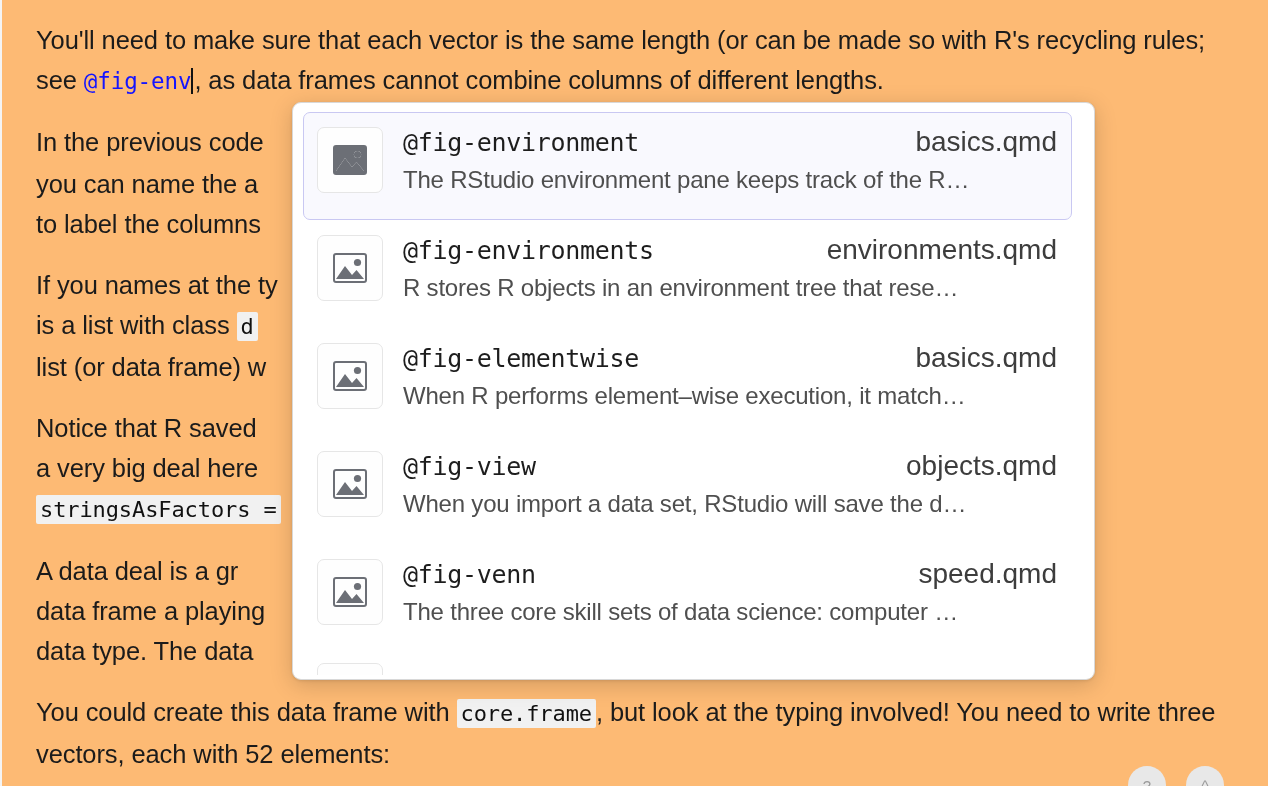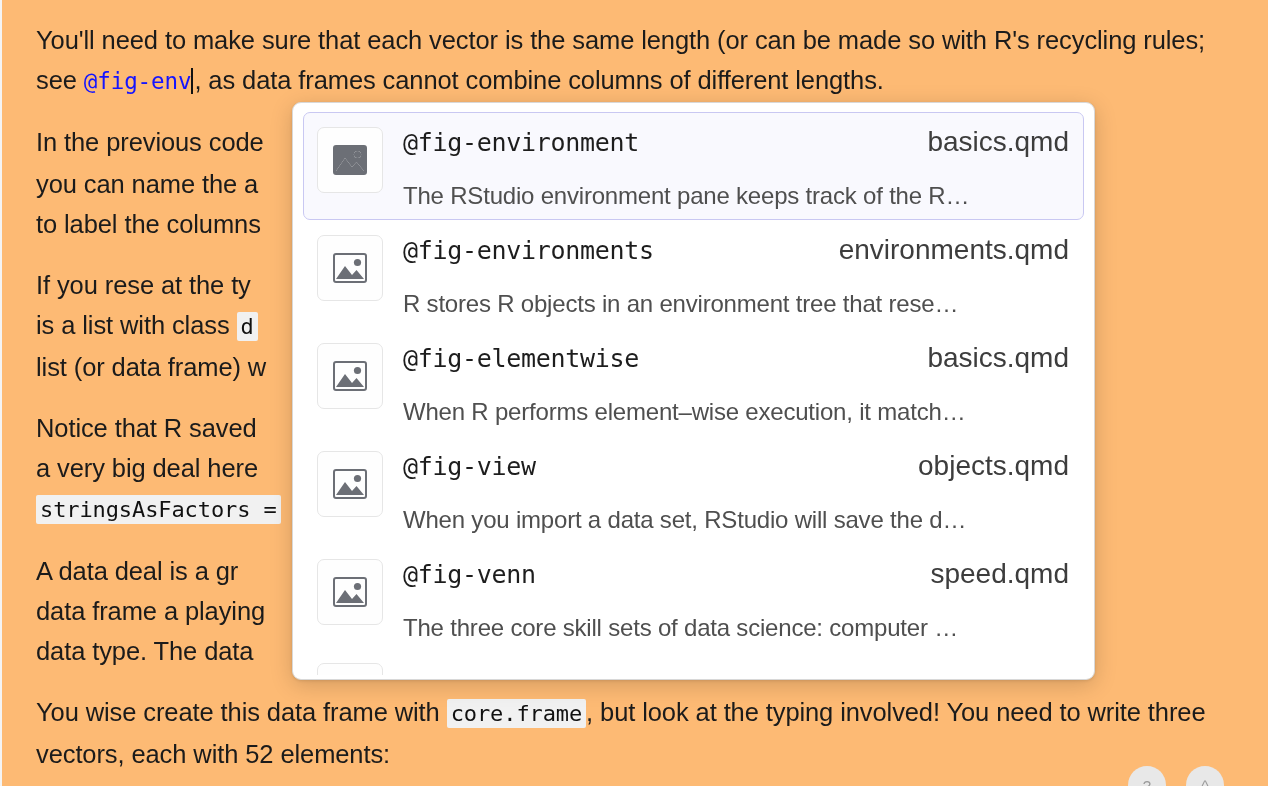"@fig-environment" .popup { padding: 9px 10px 0 10px -> 9px 22px 0 10px }
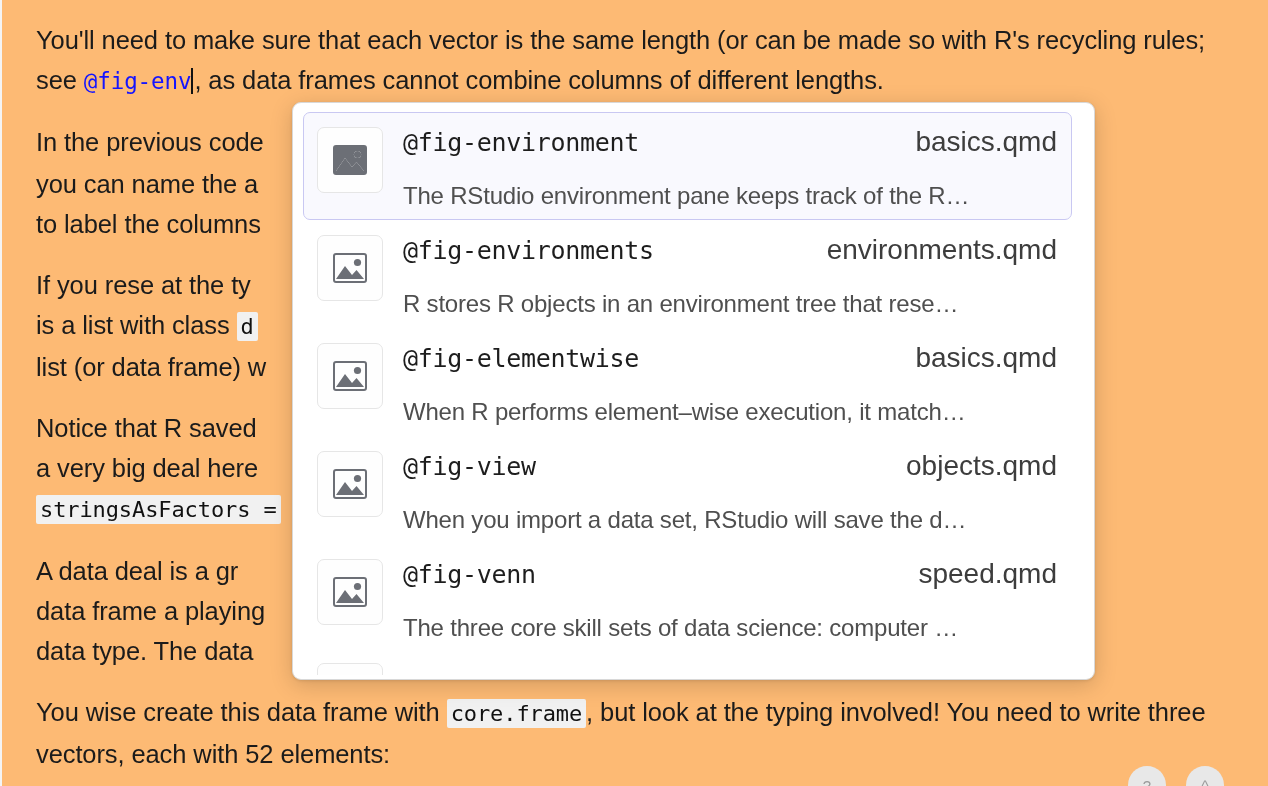"The RStudio environment pane keeps" .item-desc { margin-top: 24px -> 8px }
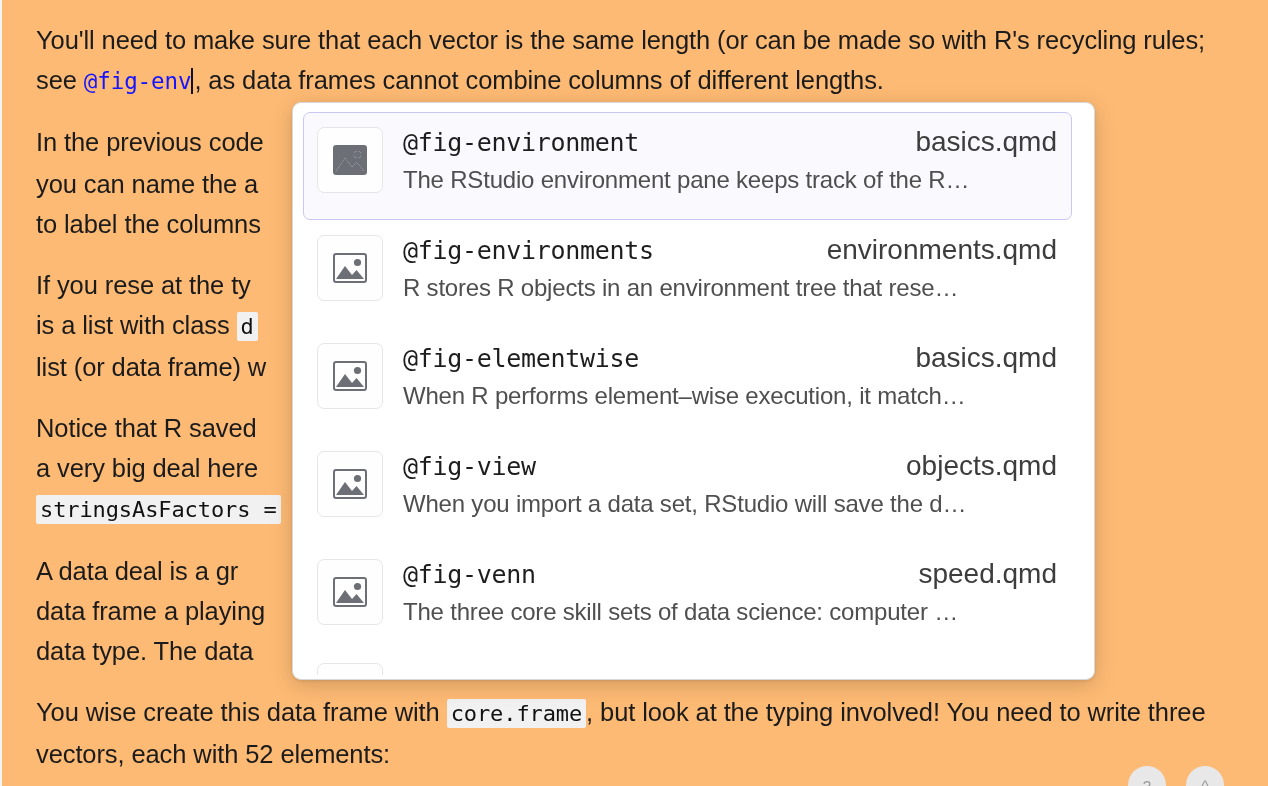"If you rese at the" span { text: rese -> names }
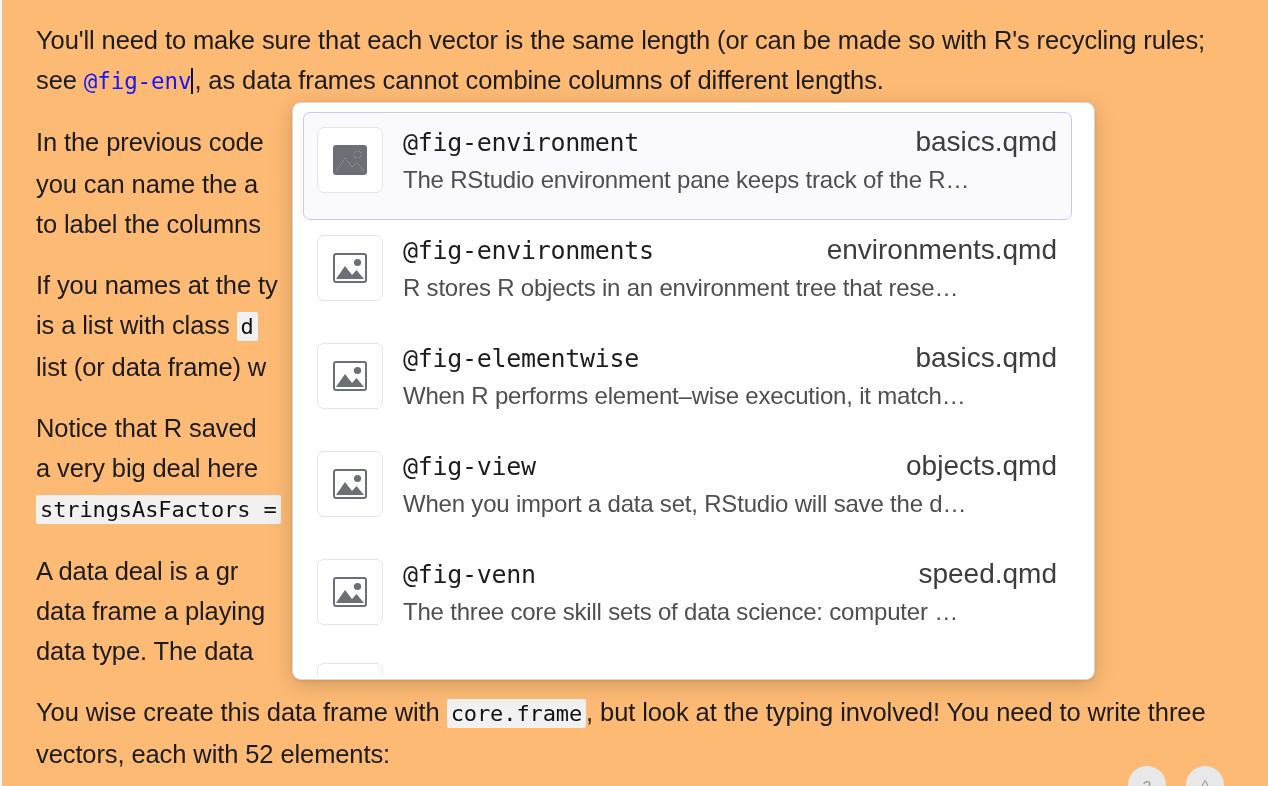"You wise create this data" span { text: wise -> could }
